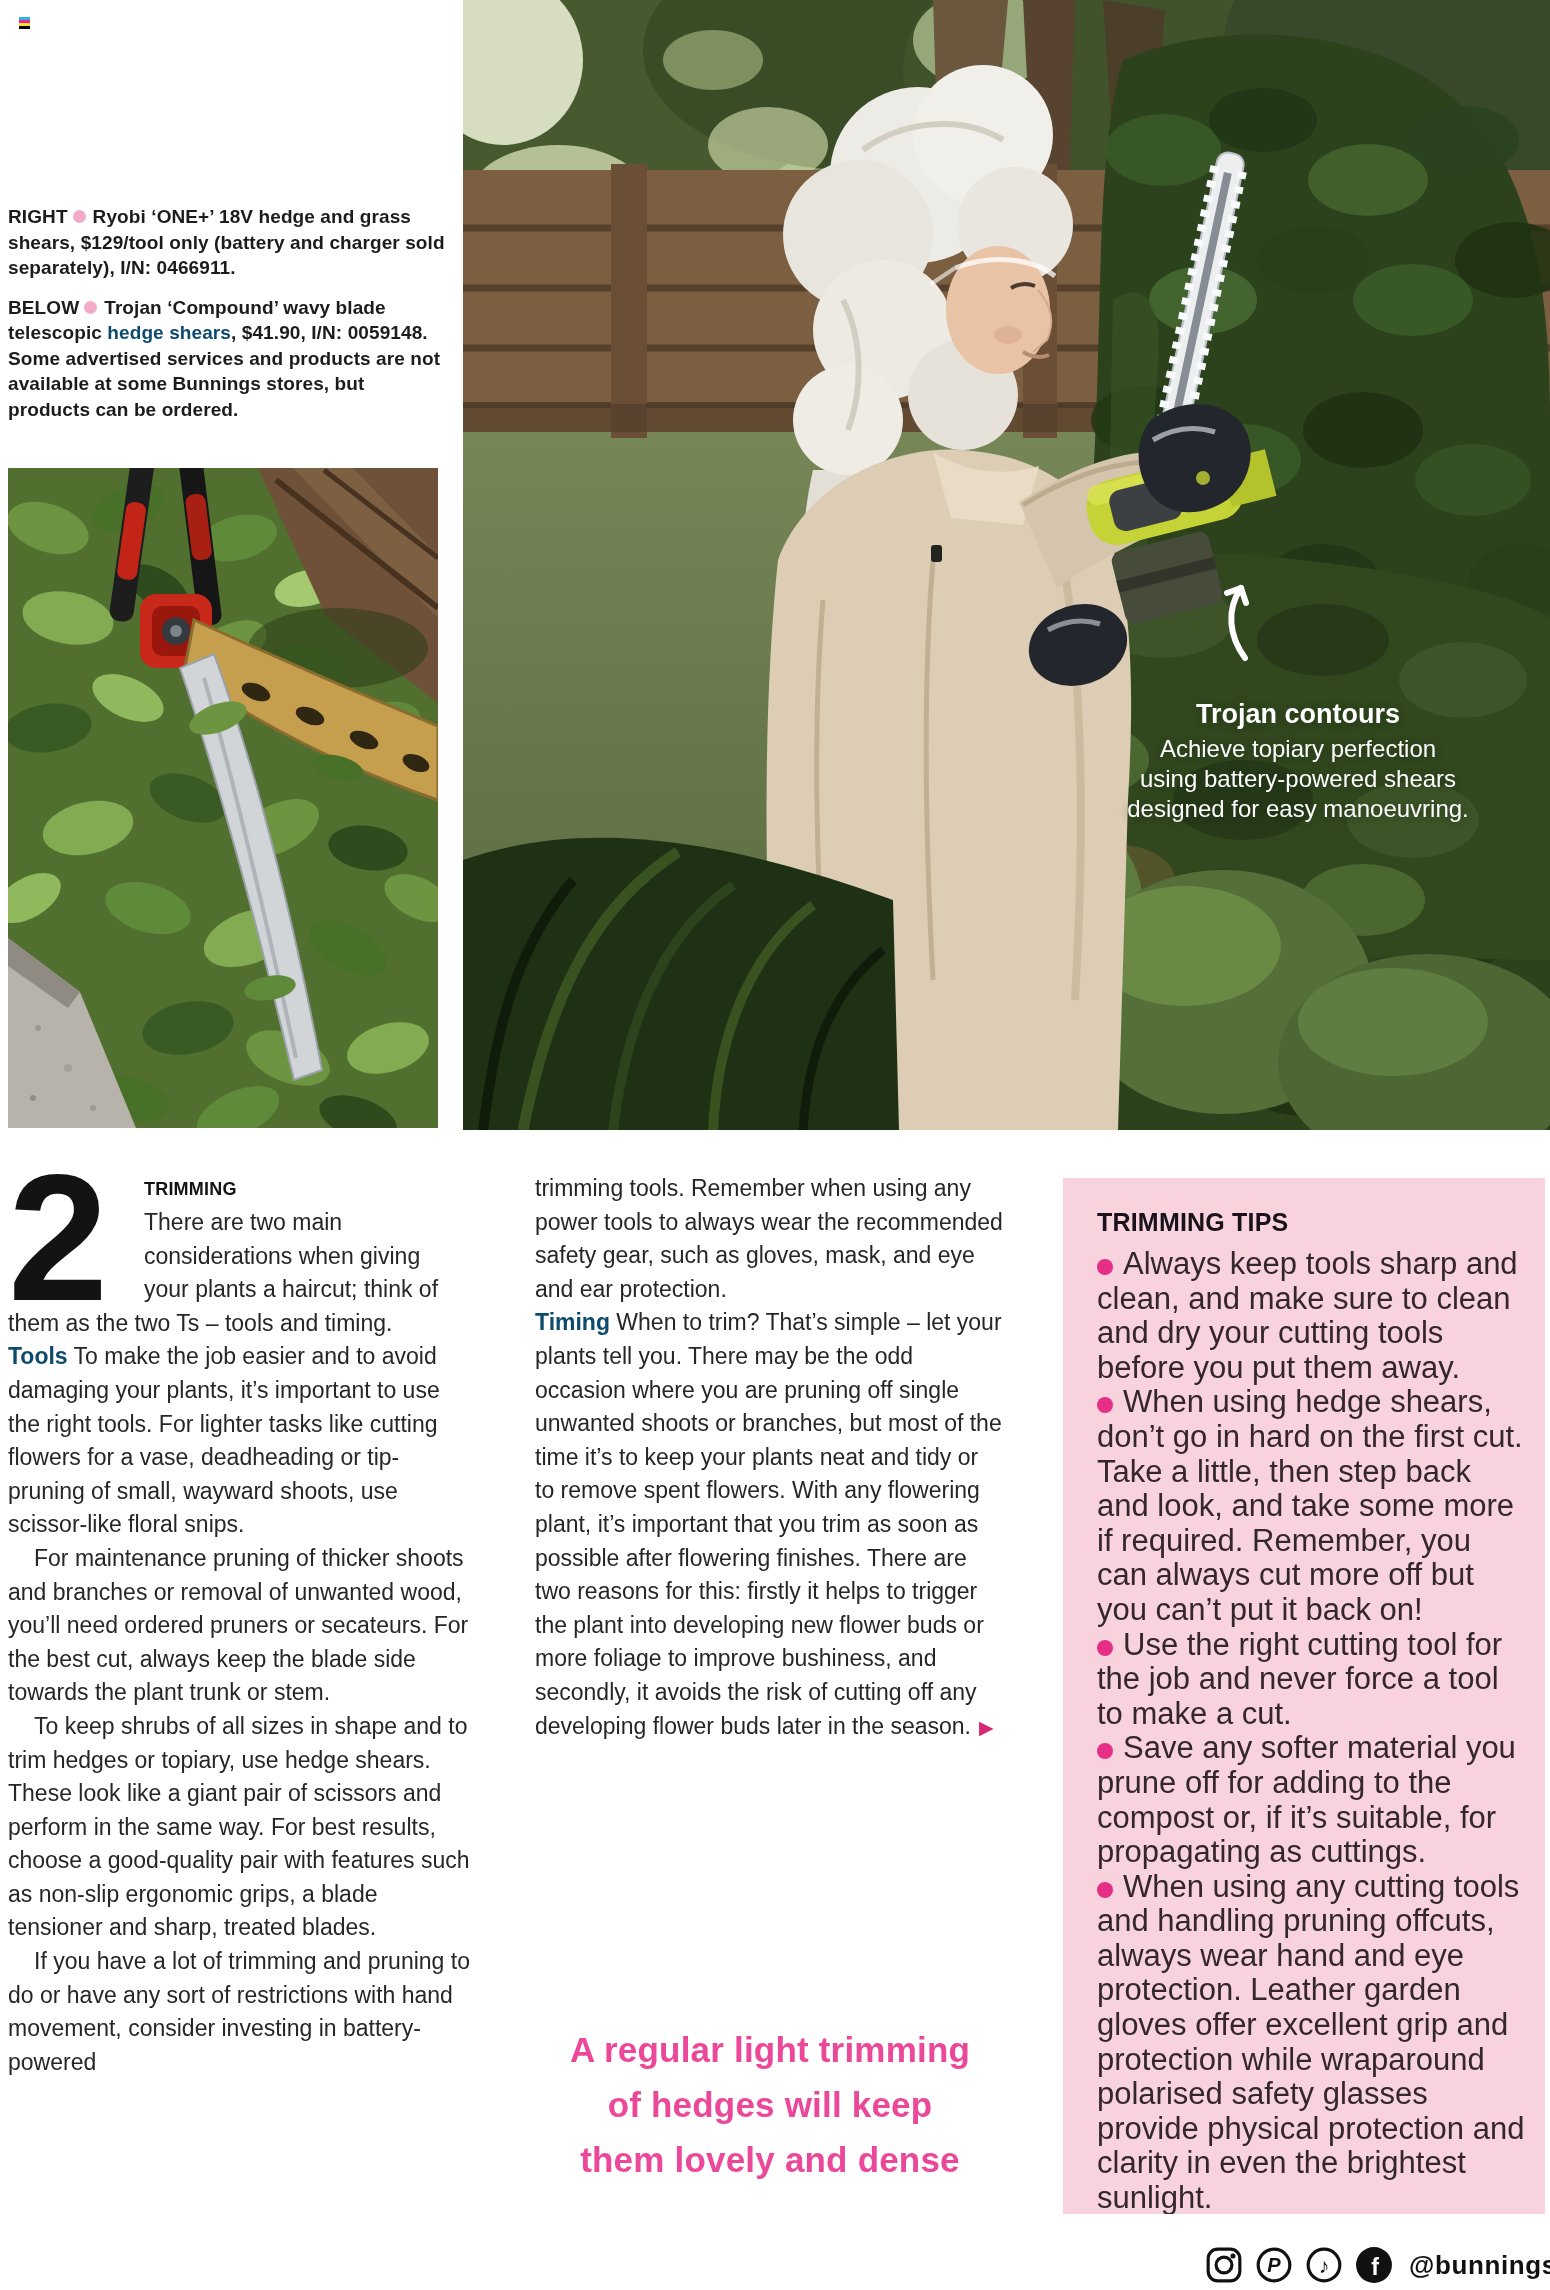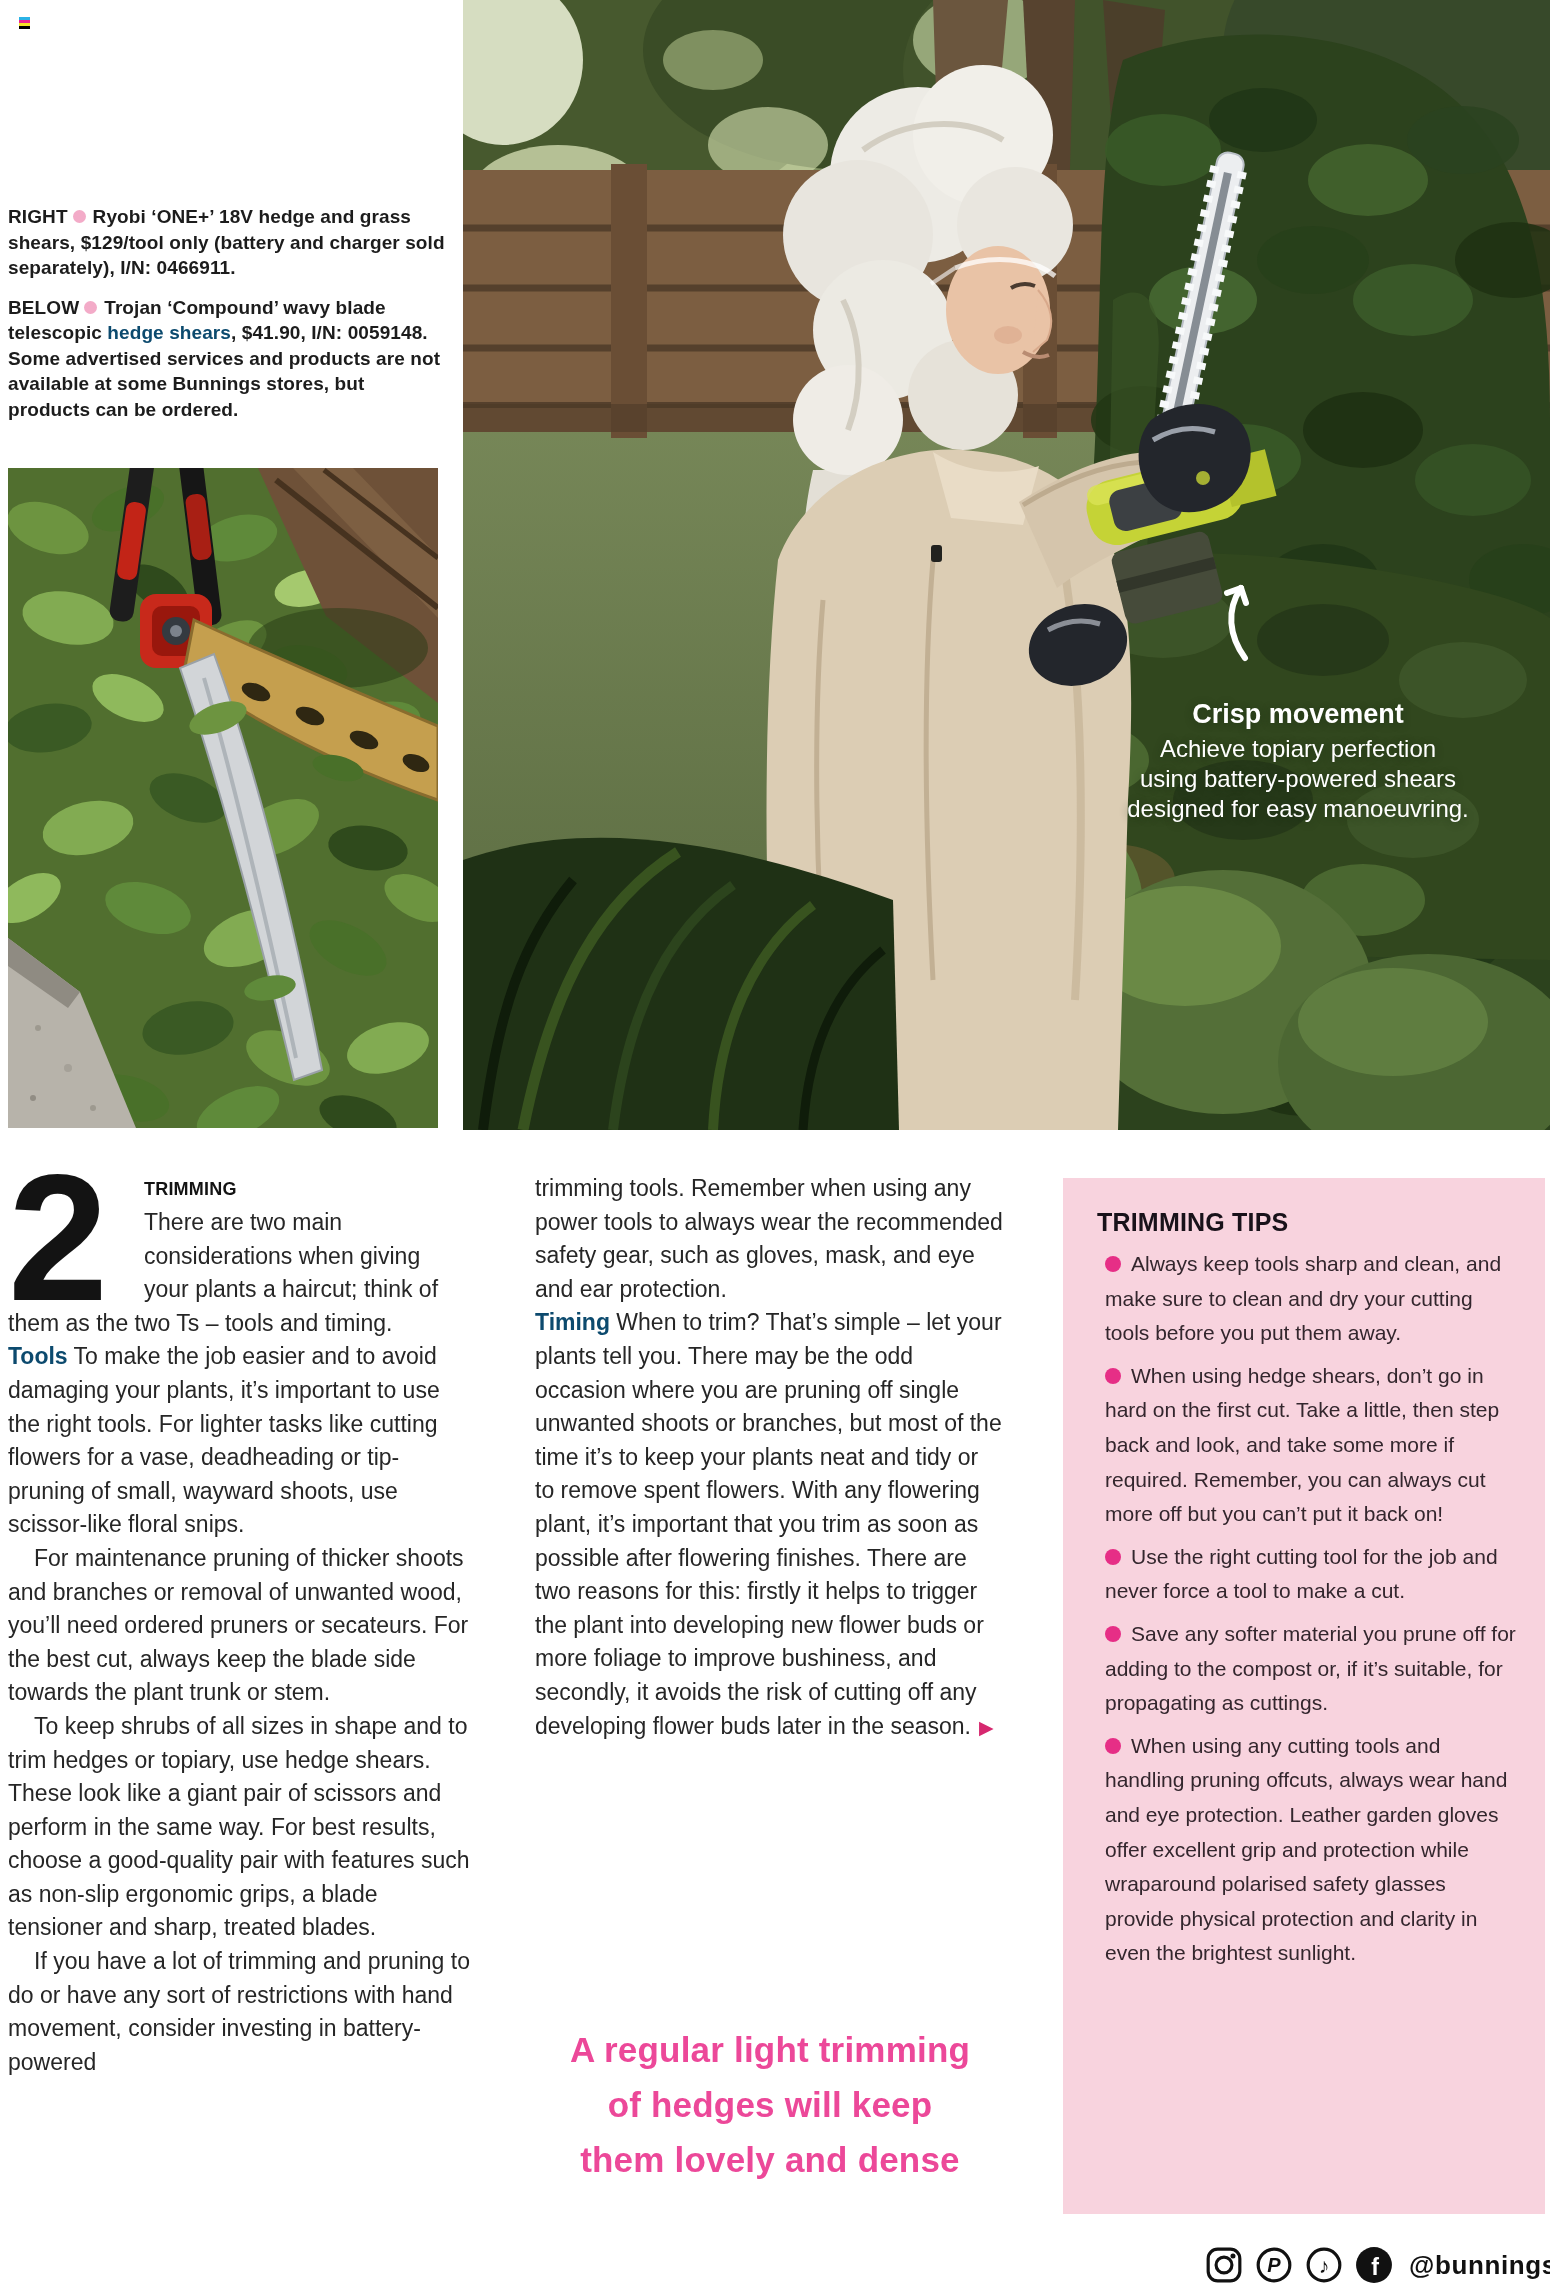"Crisp movement" div.ov-title { text: Crisp movement -> Trojan contours }
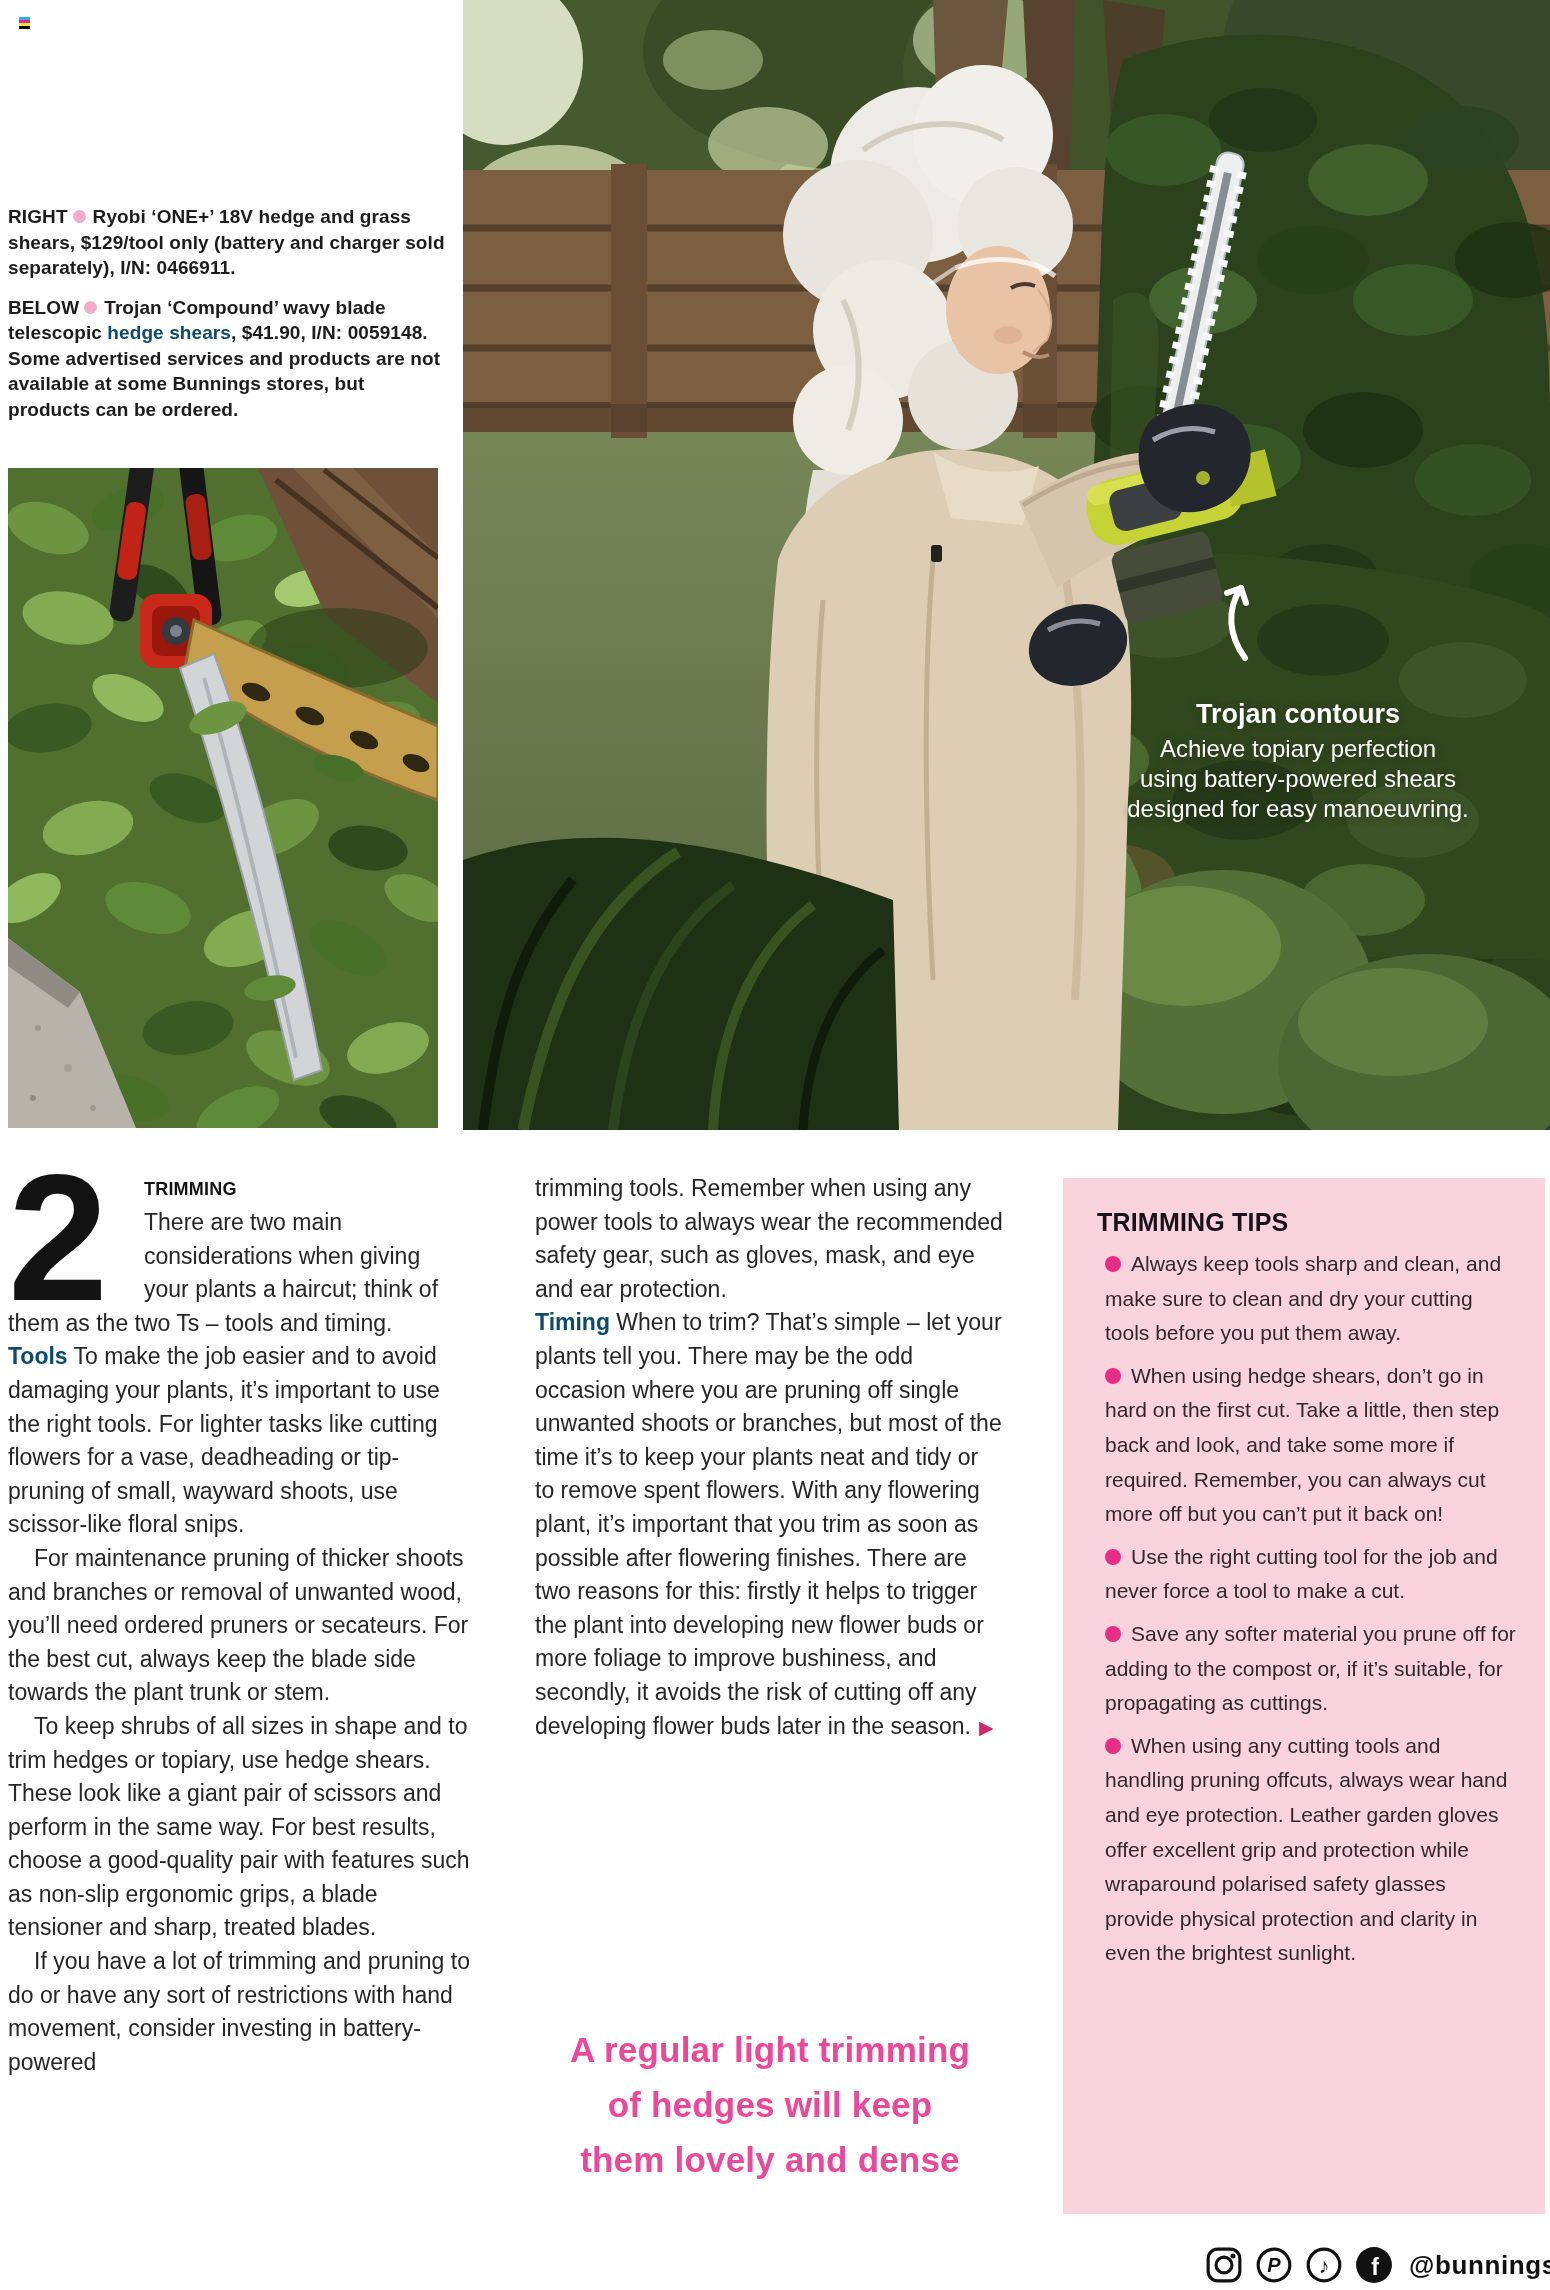"Always keep tools sharp and" .tips p { font-size: 21px -> 31px; margin: 8px -> 0 }
